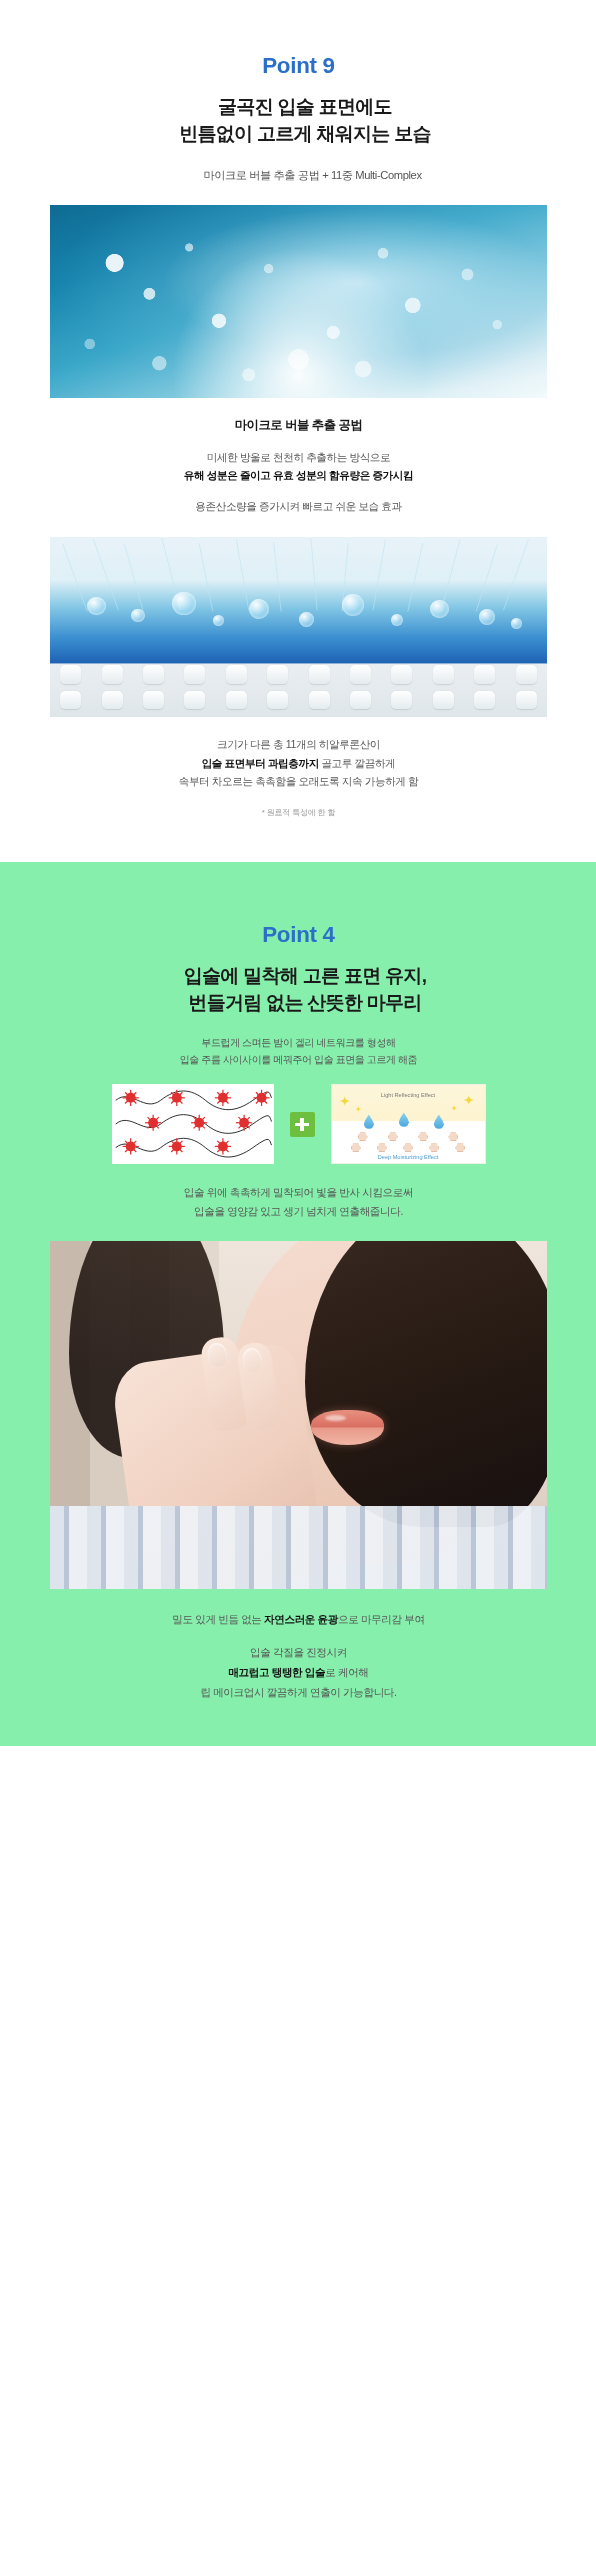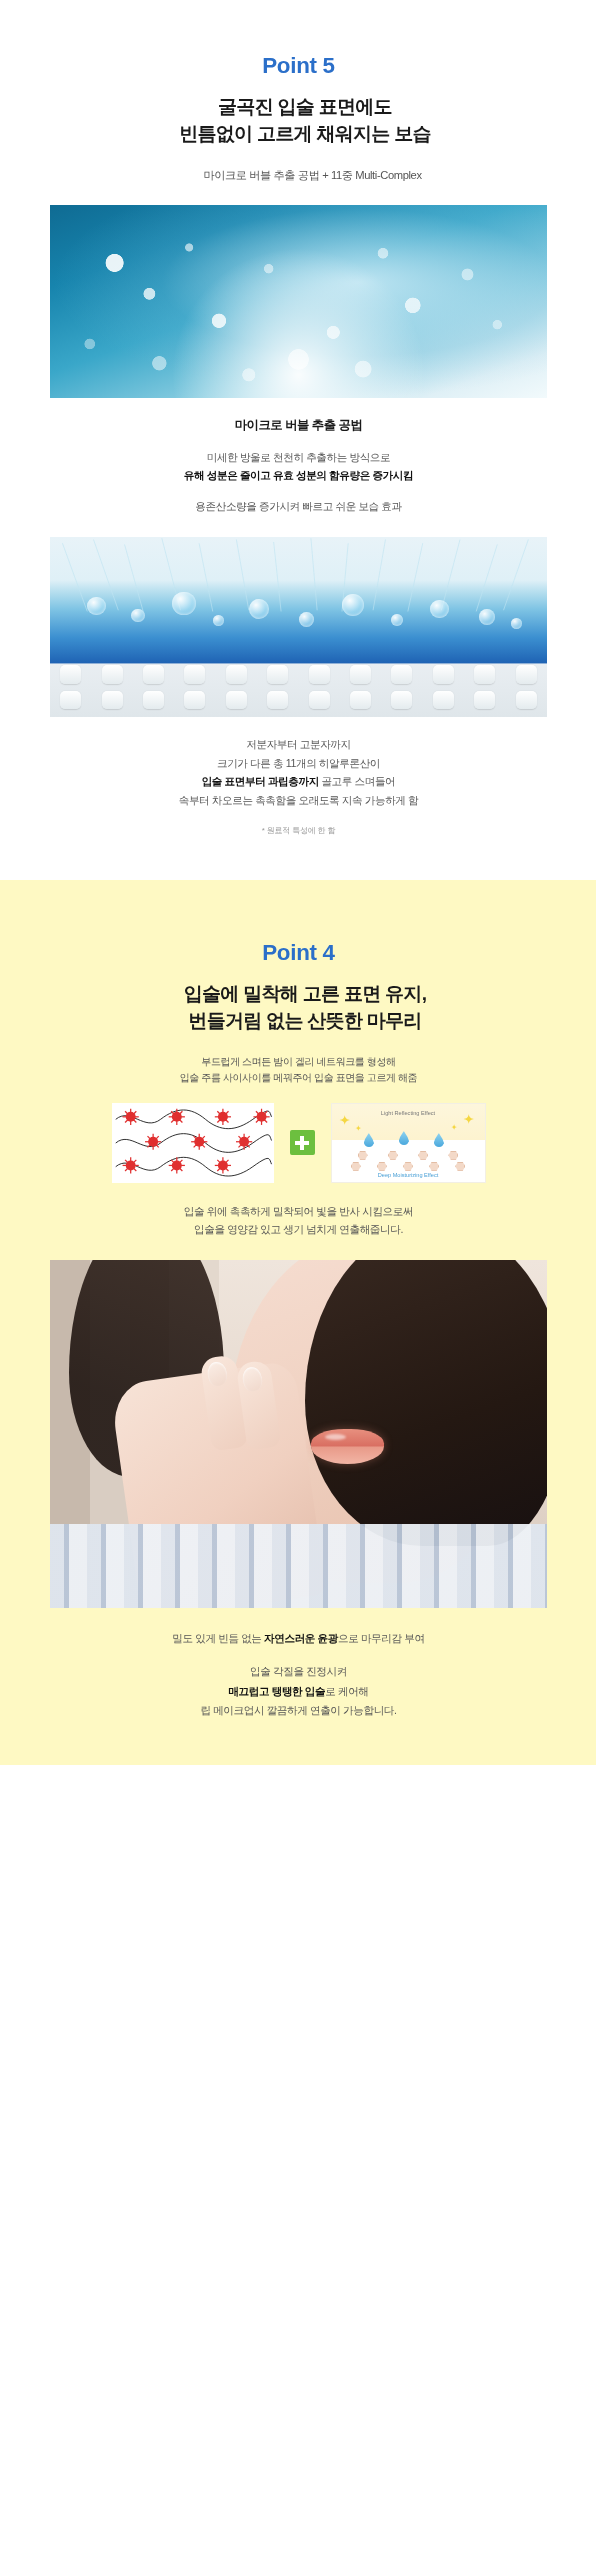"Point 5" div.point-title { text: 5 -> 9 }
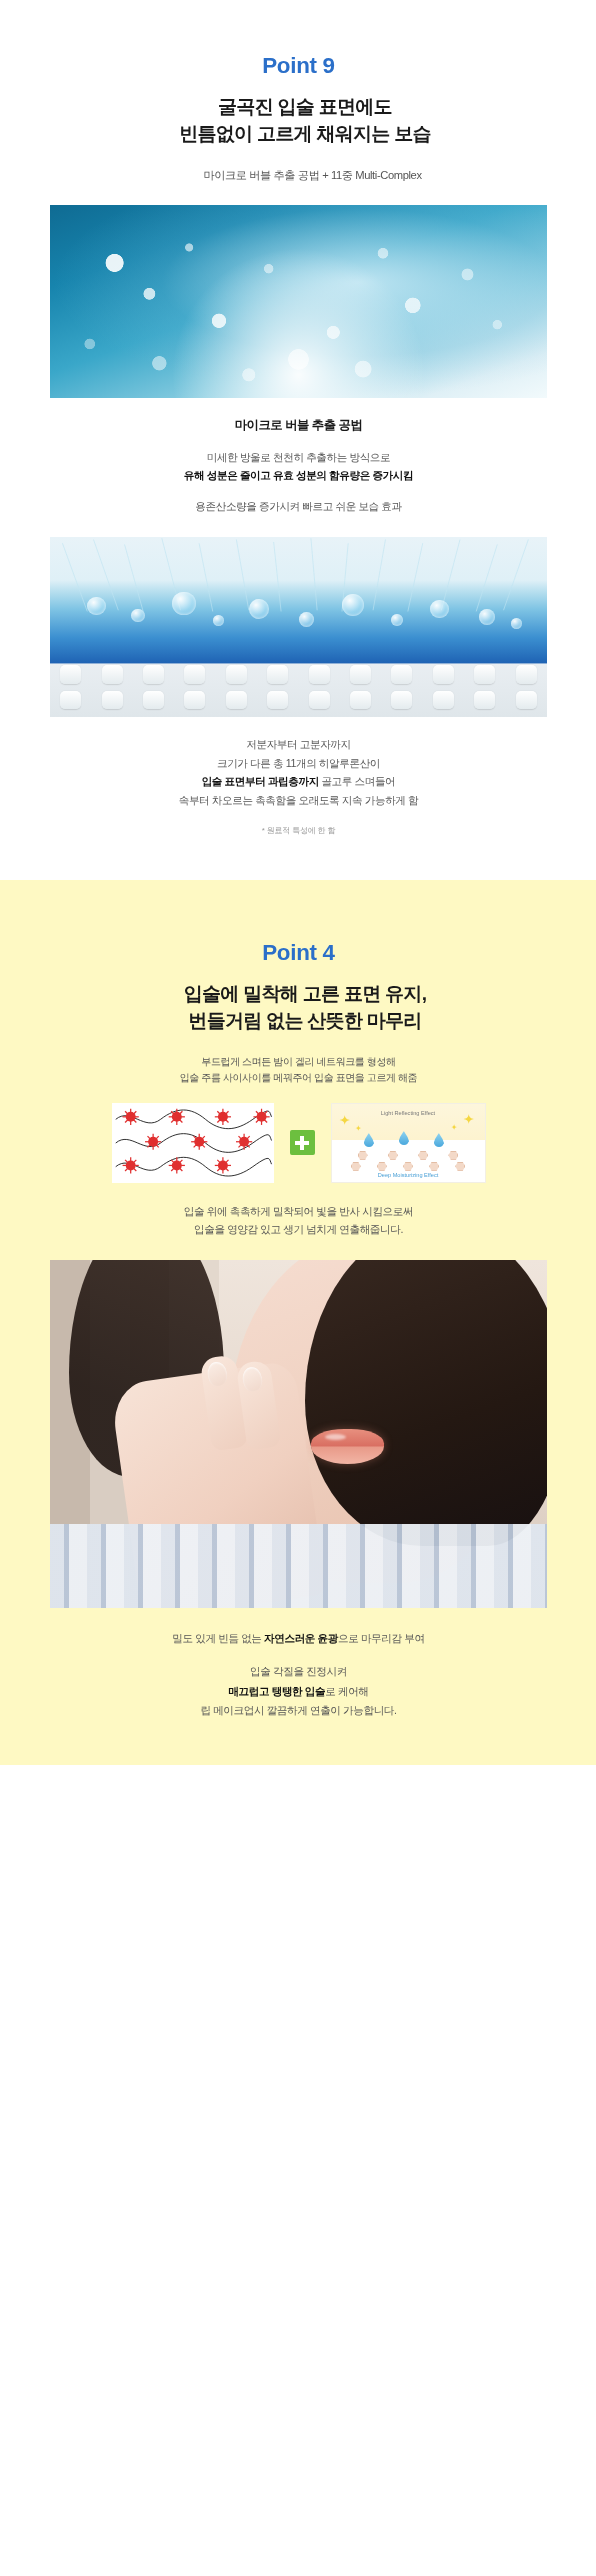"저분자부터 고분자까지" div.cap-line { html: <div>저분자부터 고분자까지</div> -> none }
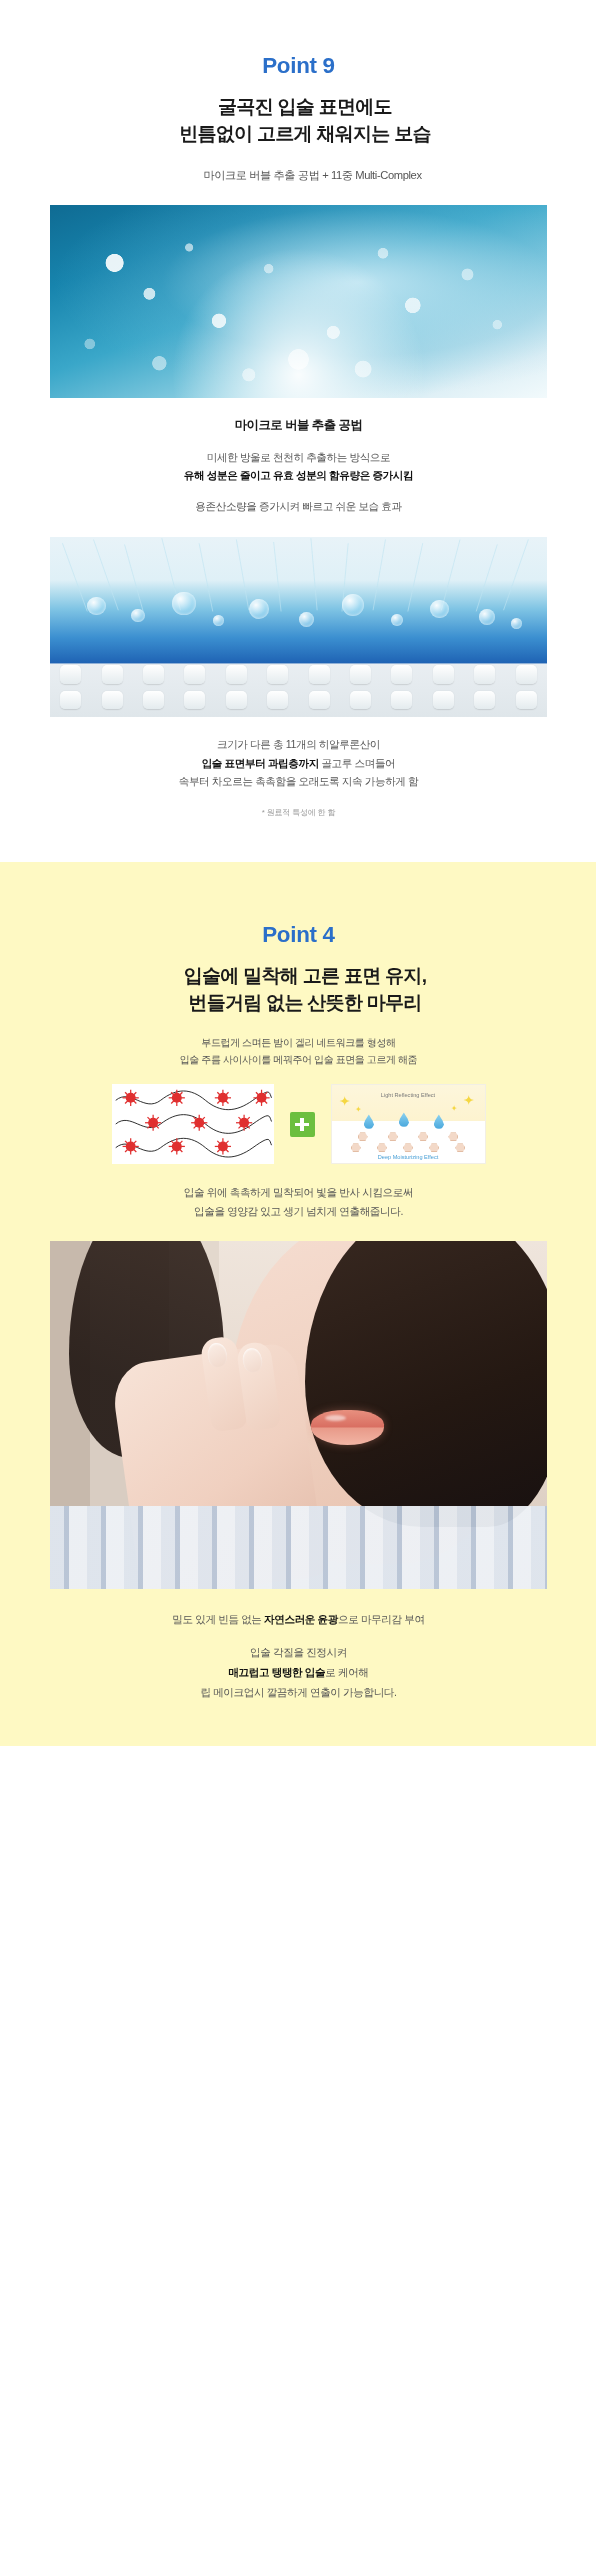"골고루 스며들어" span { text: 스며들어 -> 깔끔하게 }
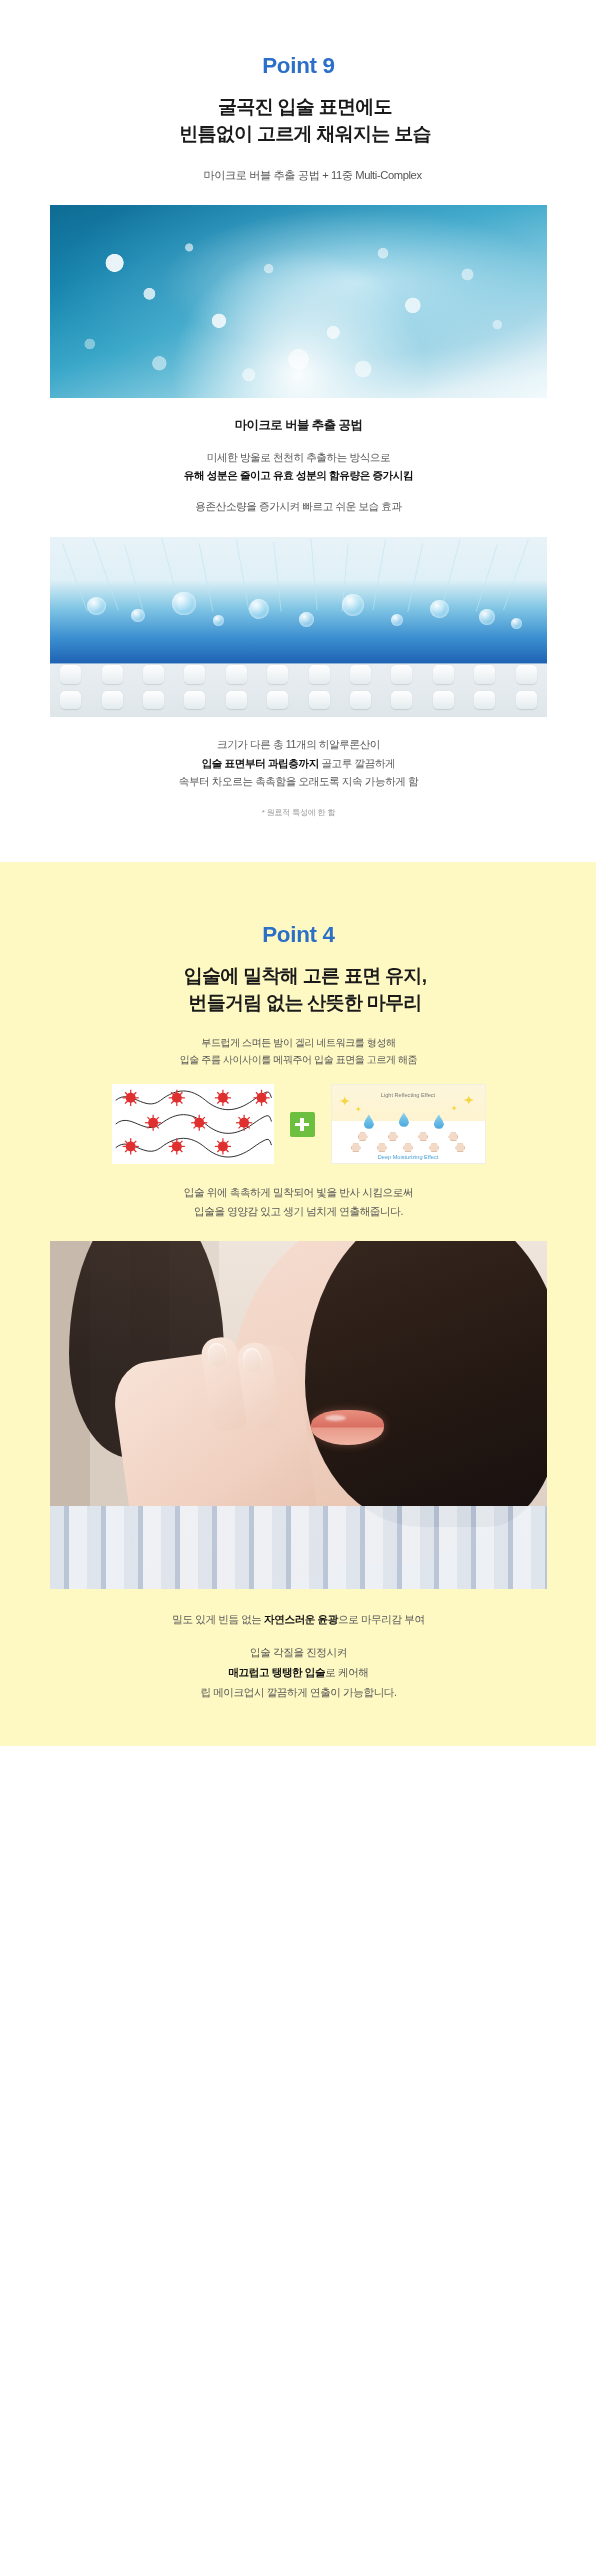"Point 4" .sec-point4 { background: #fef9c3 -> #86efac }
